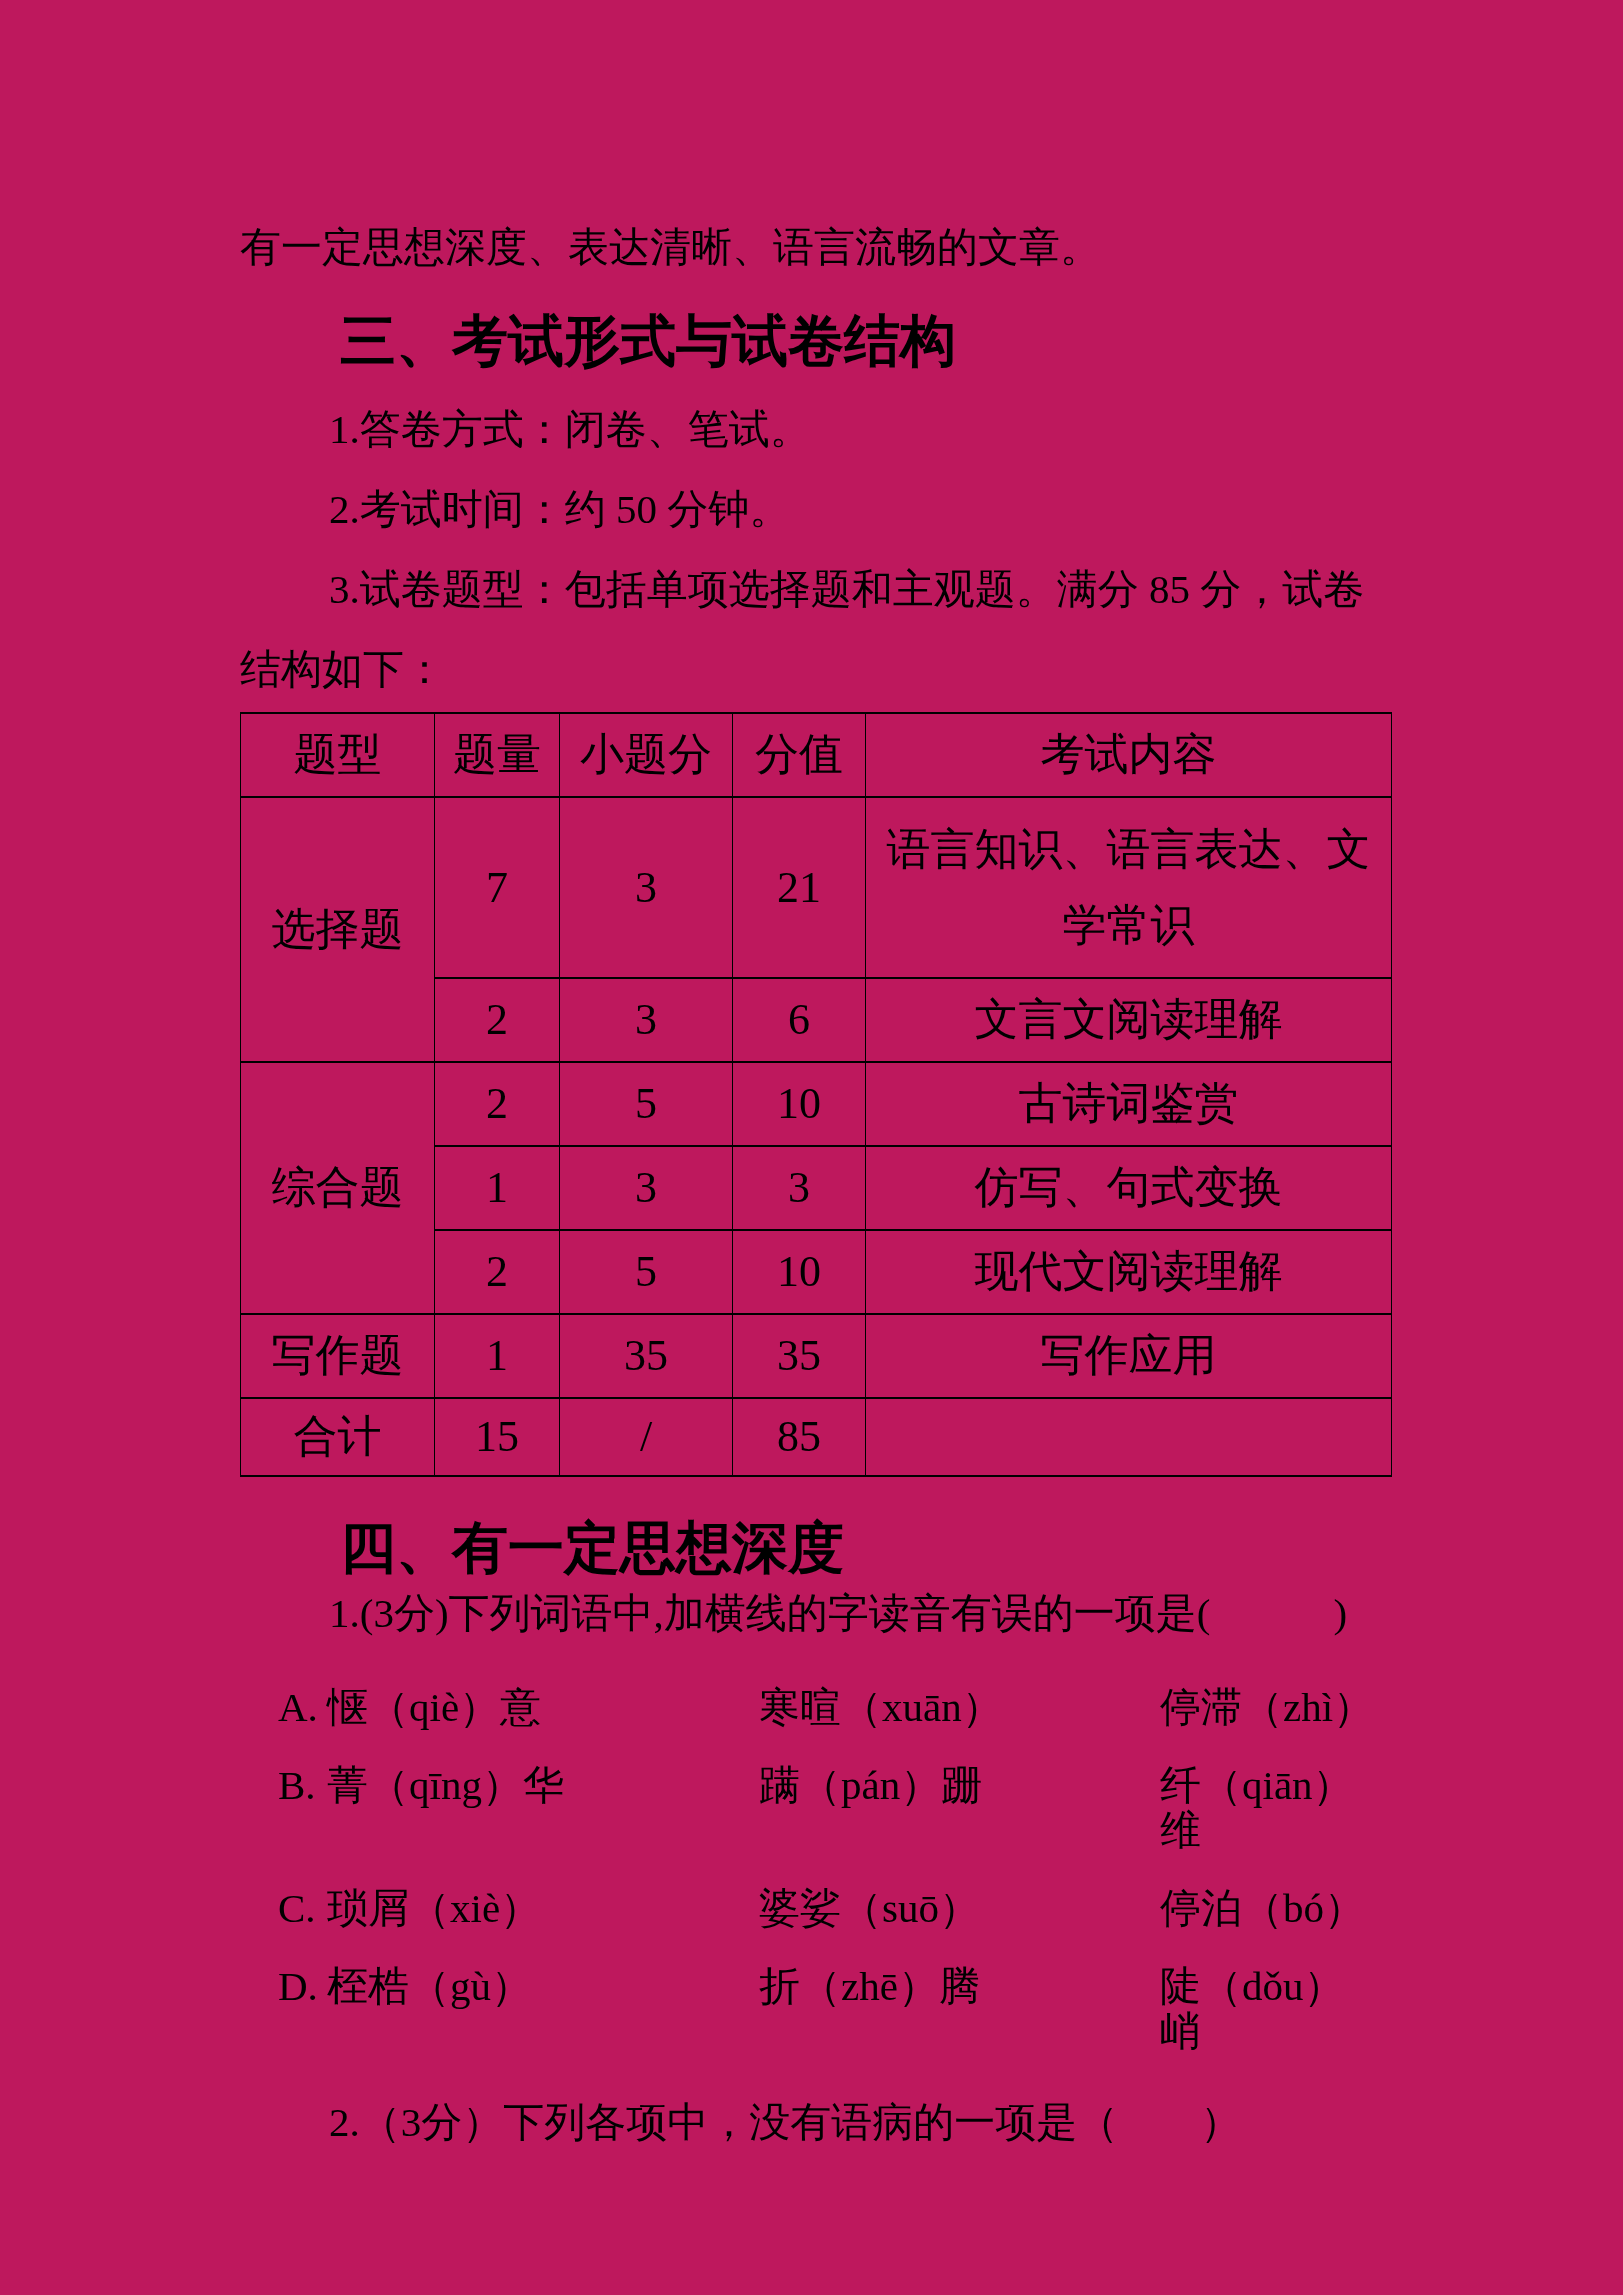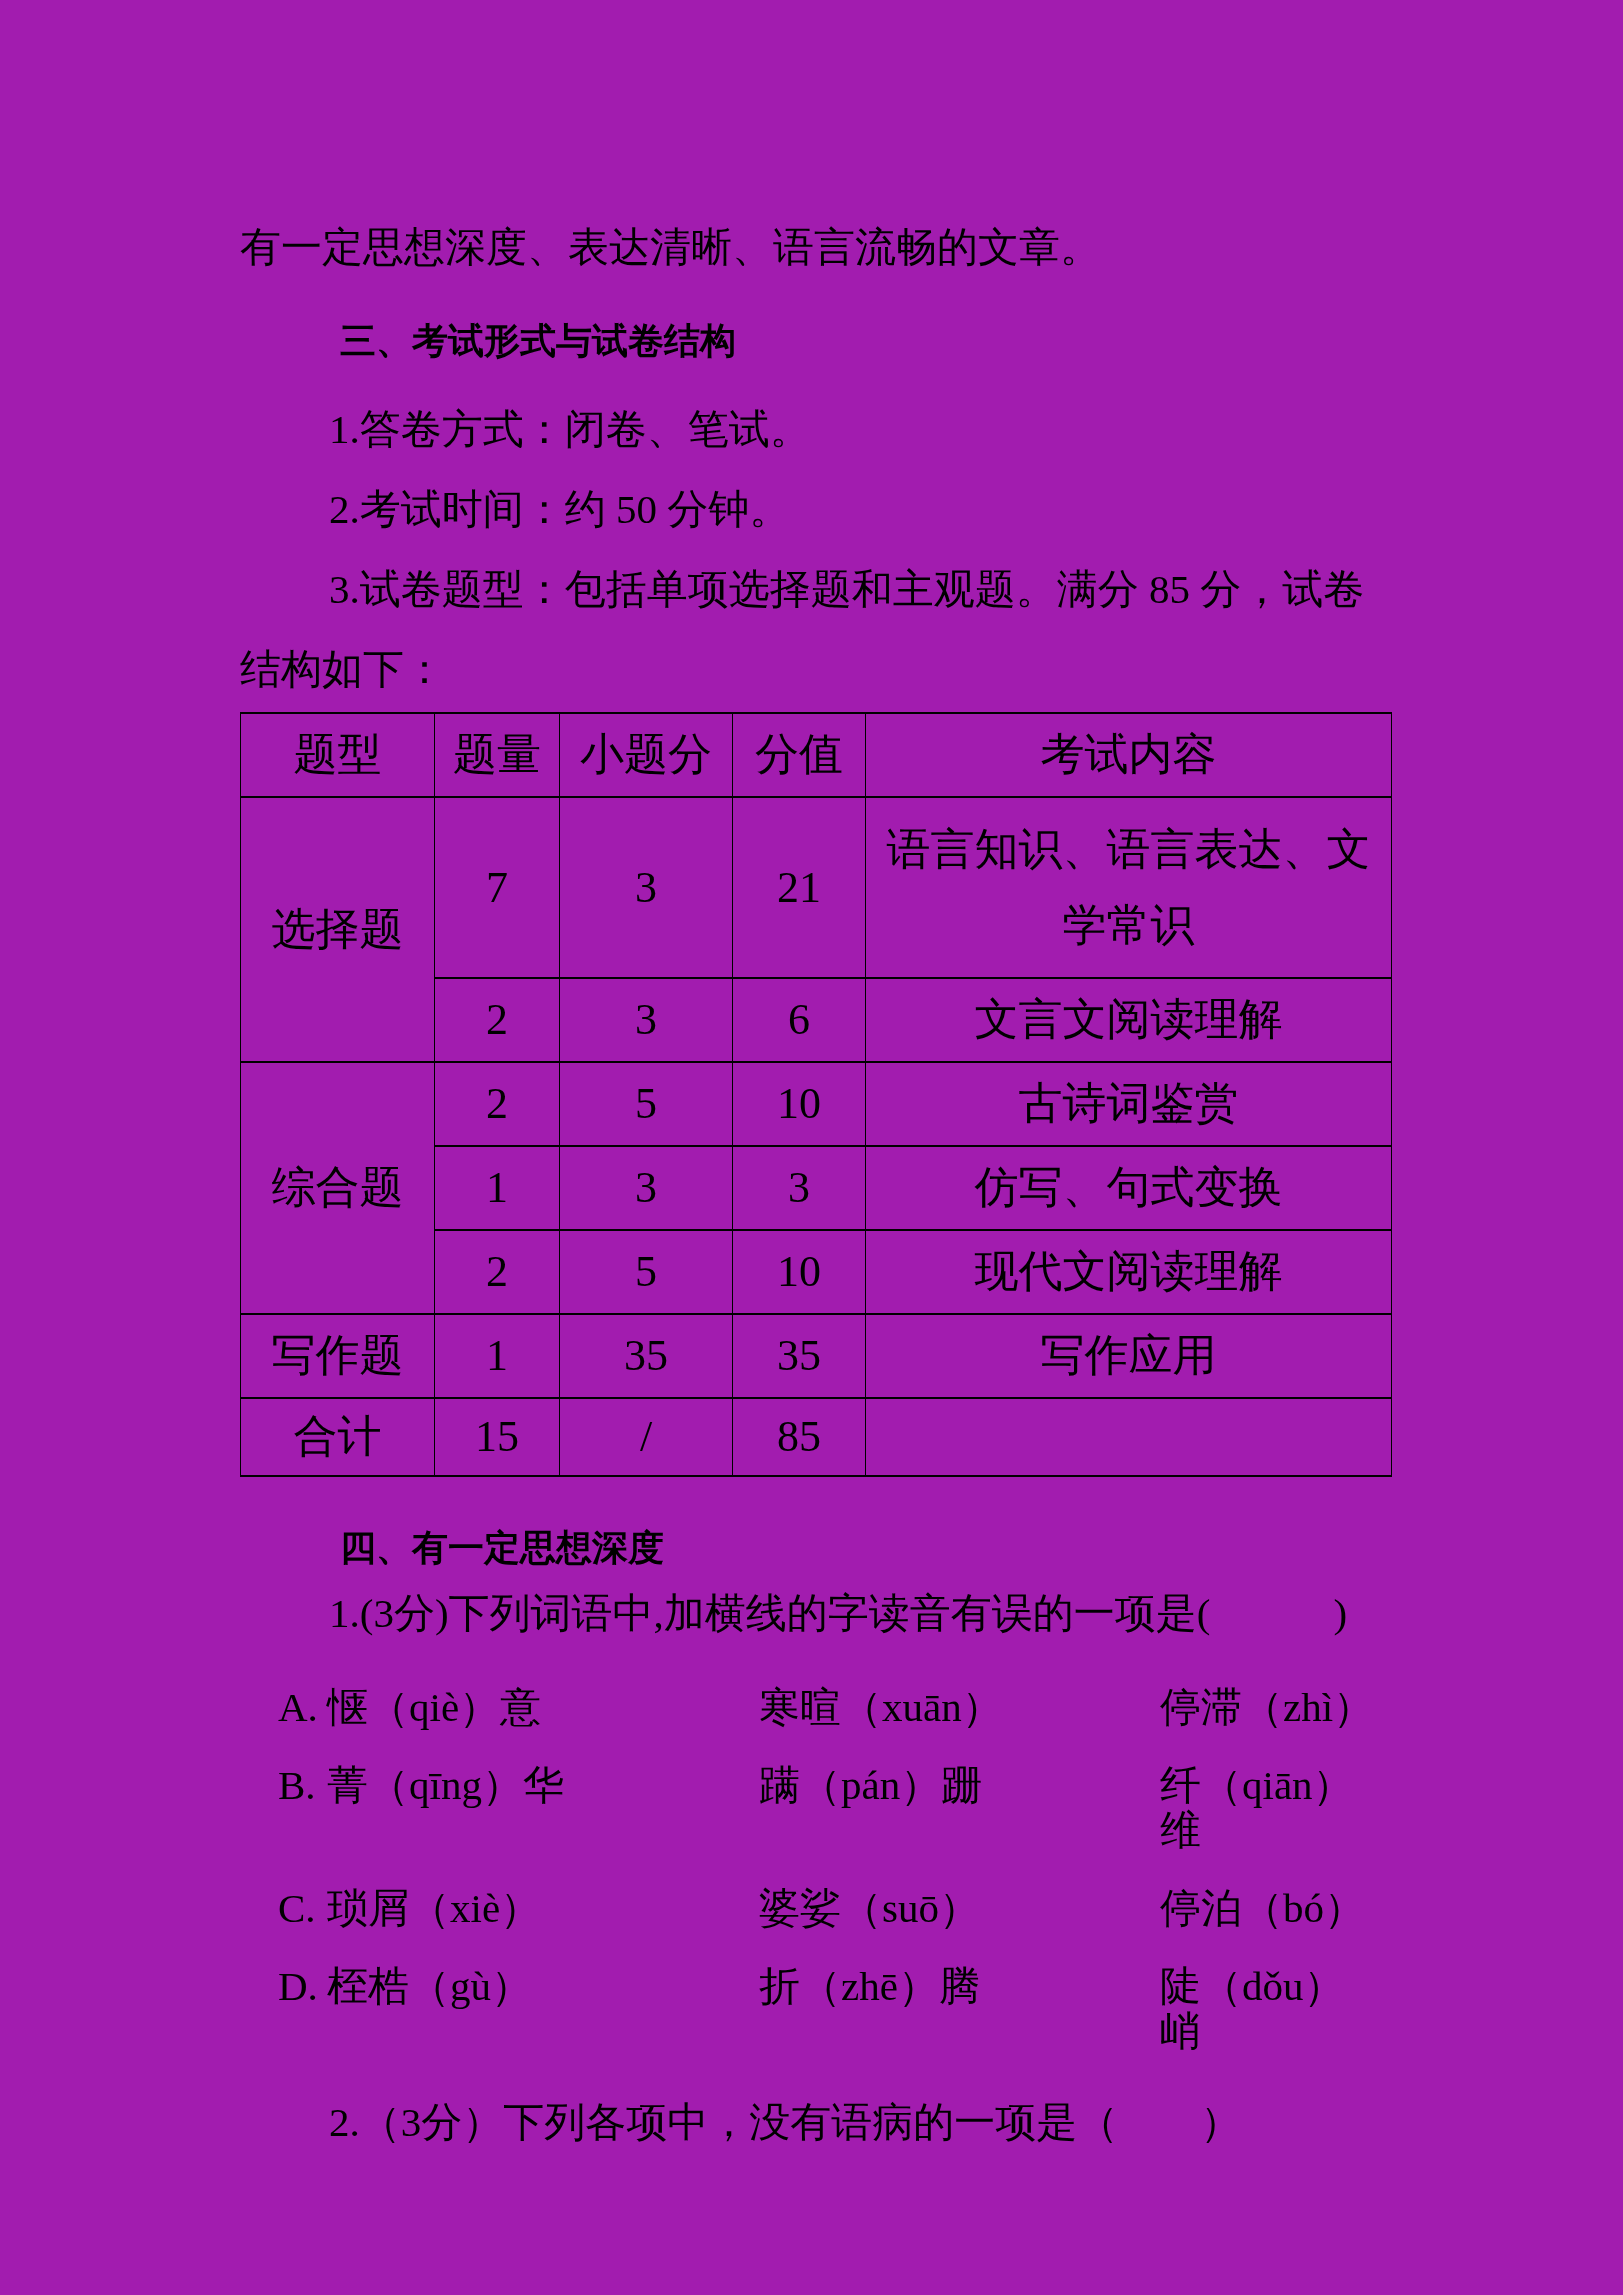"有一定思想深度、表达清晰、语言流畅的文章。" .page { background: #a21caf -> #be185d }
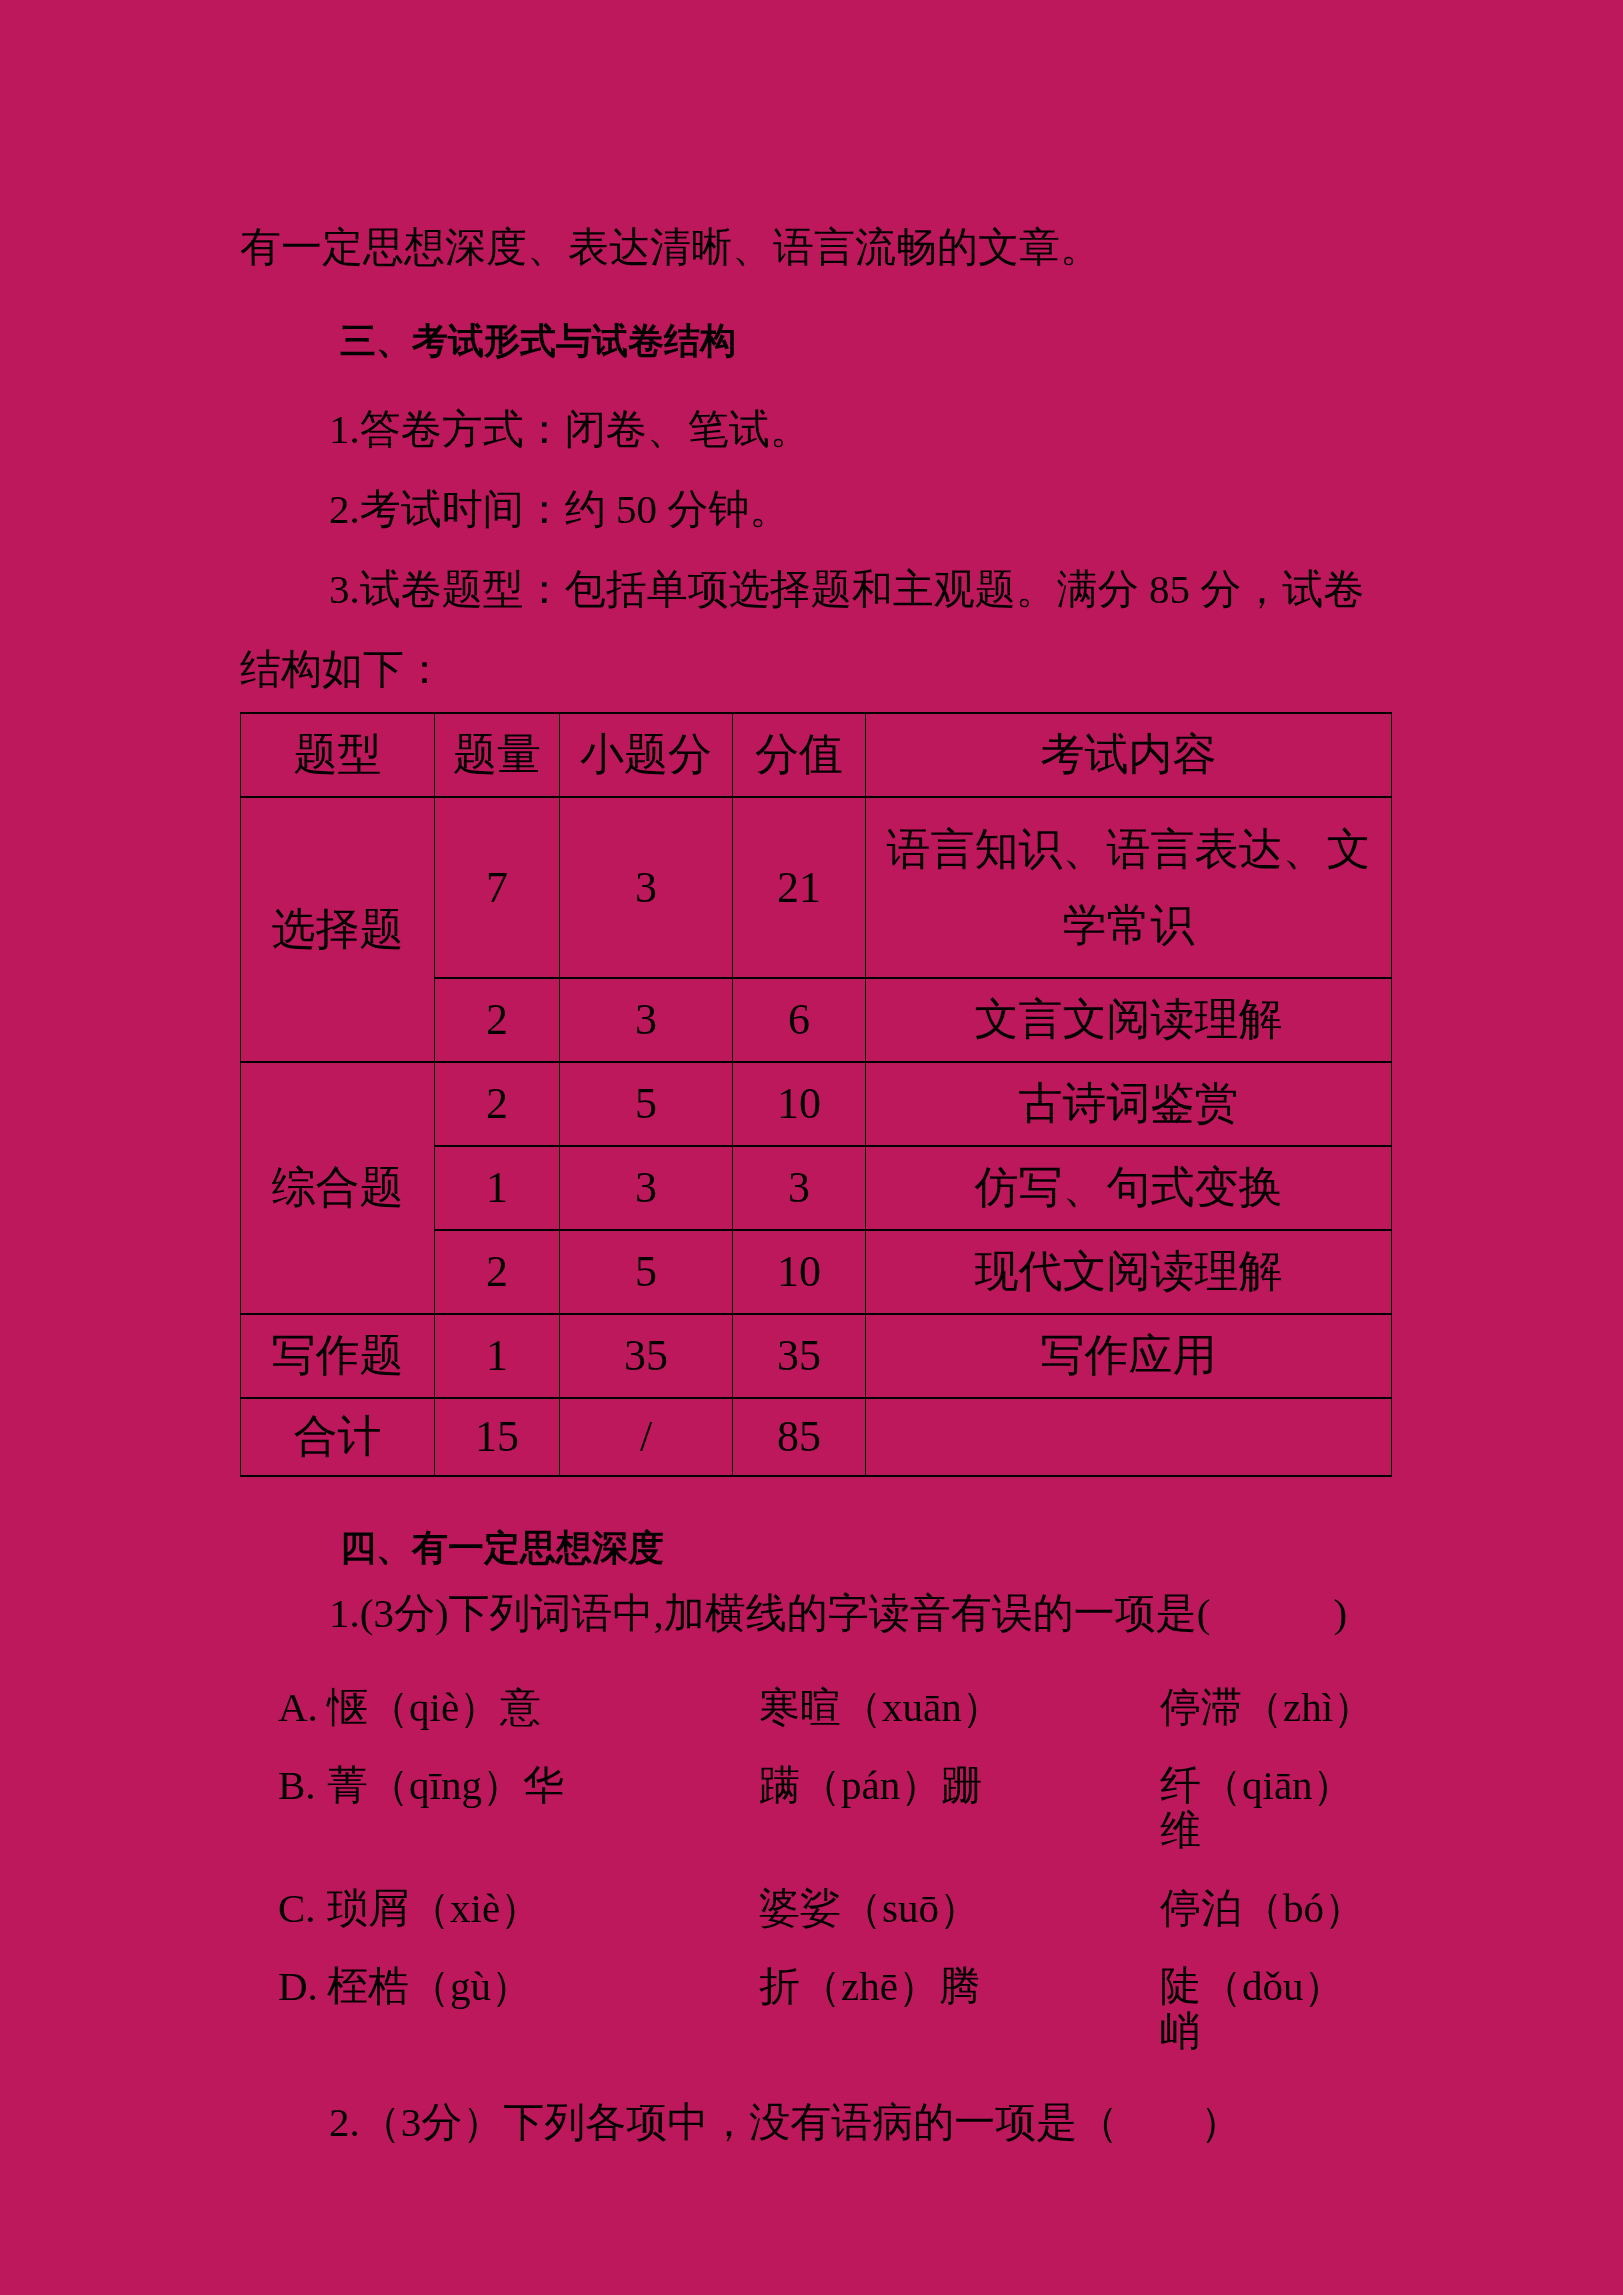"三、考试形式与试卷结构" .sec-heading { font-size: 36px -> 56px }
